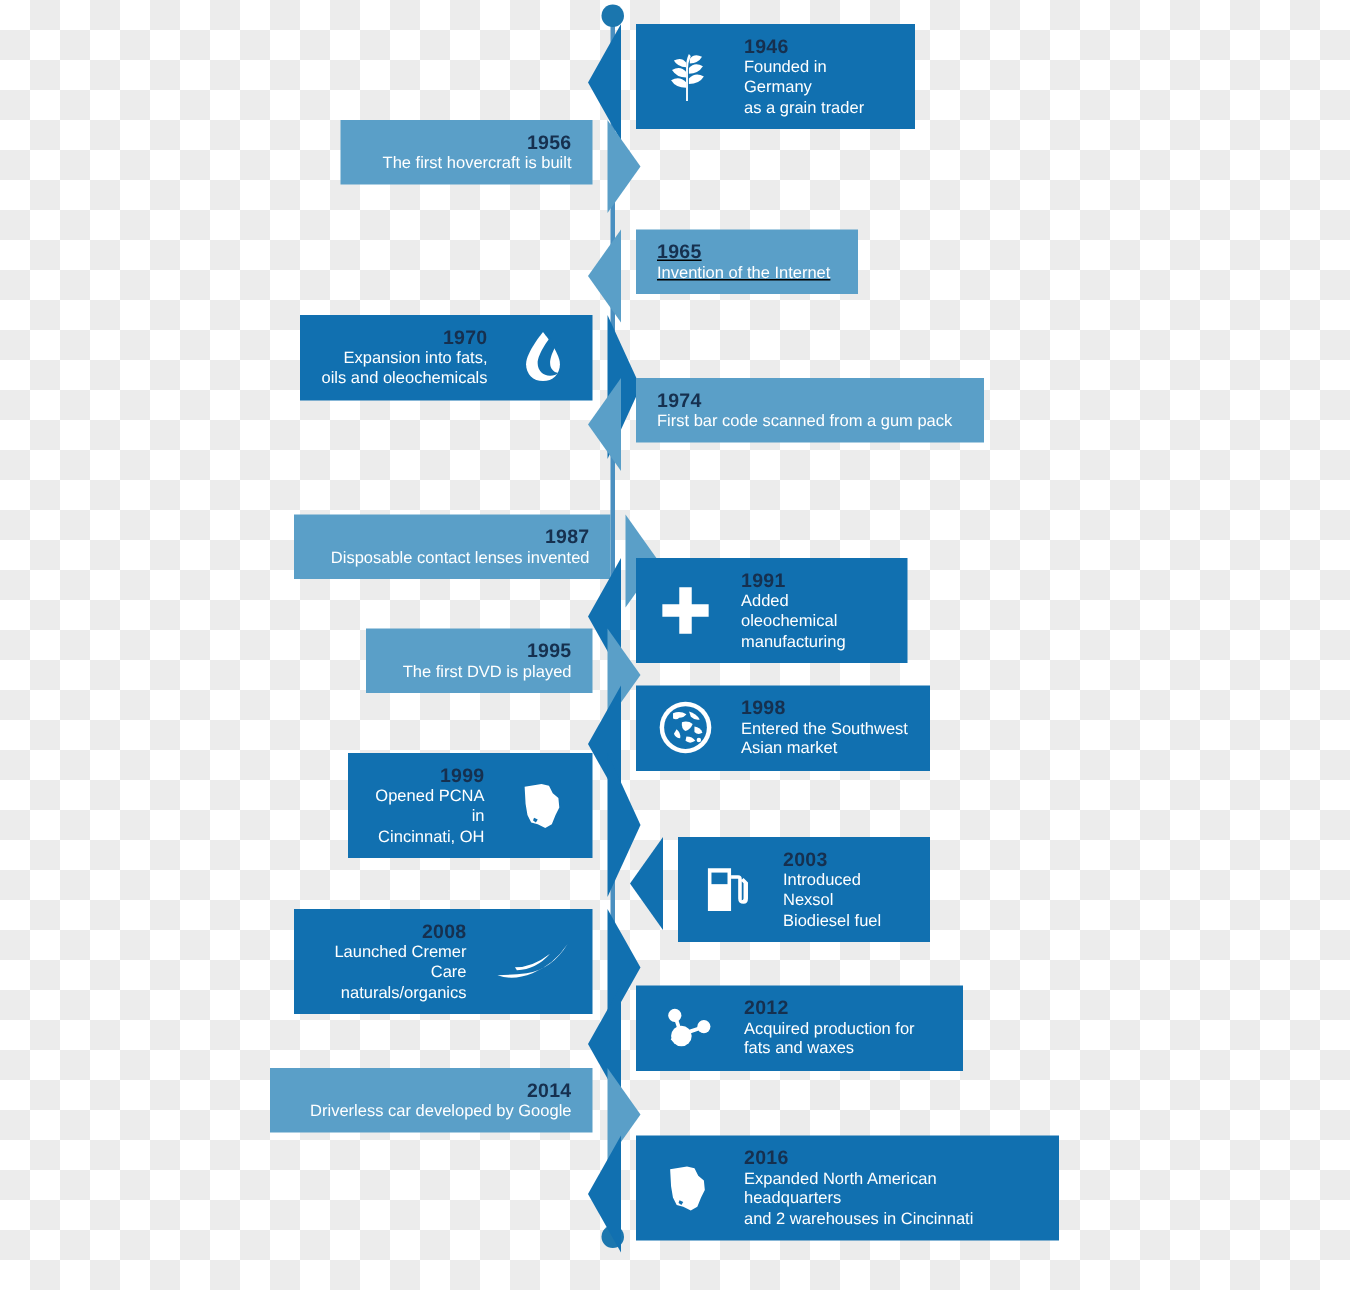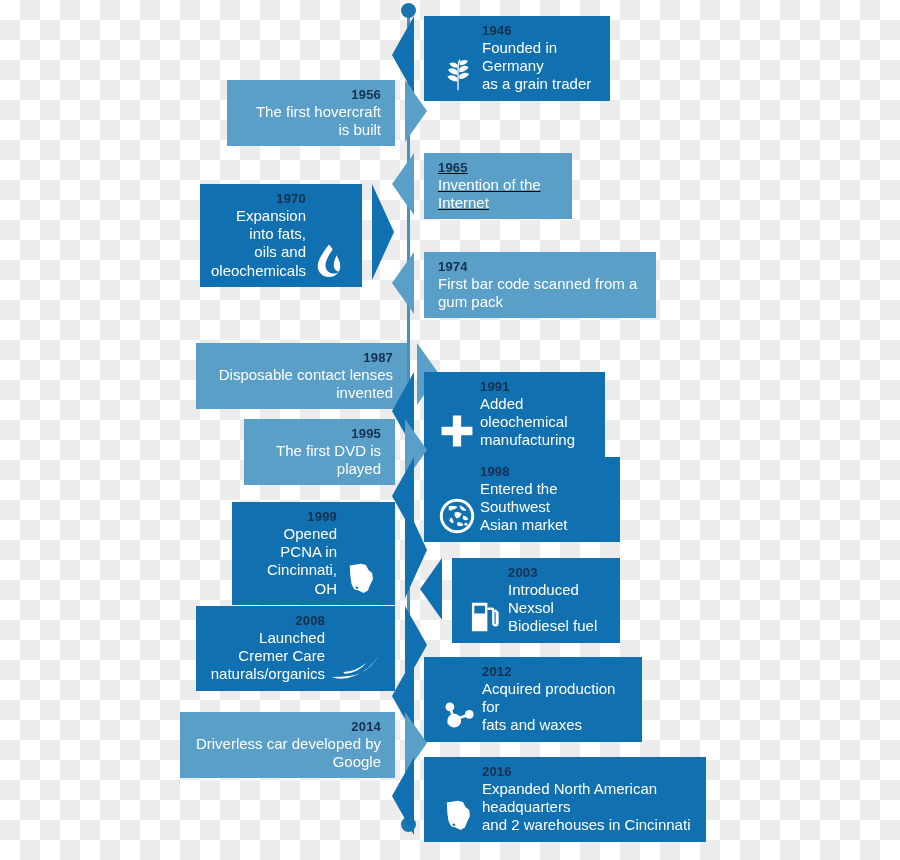"1946" .banner-body { align-items: flex-end -> center; gap: 4px -> 18px }
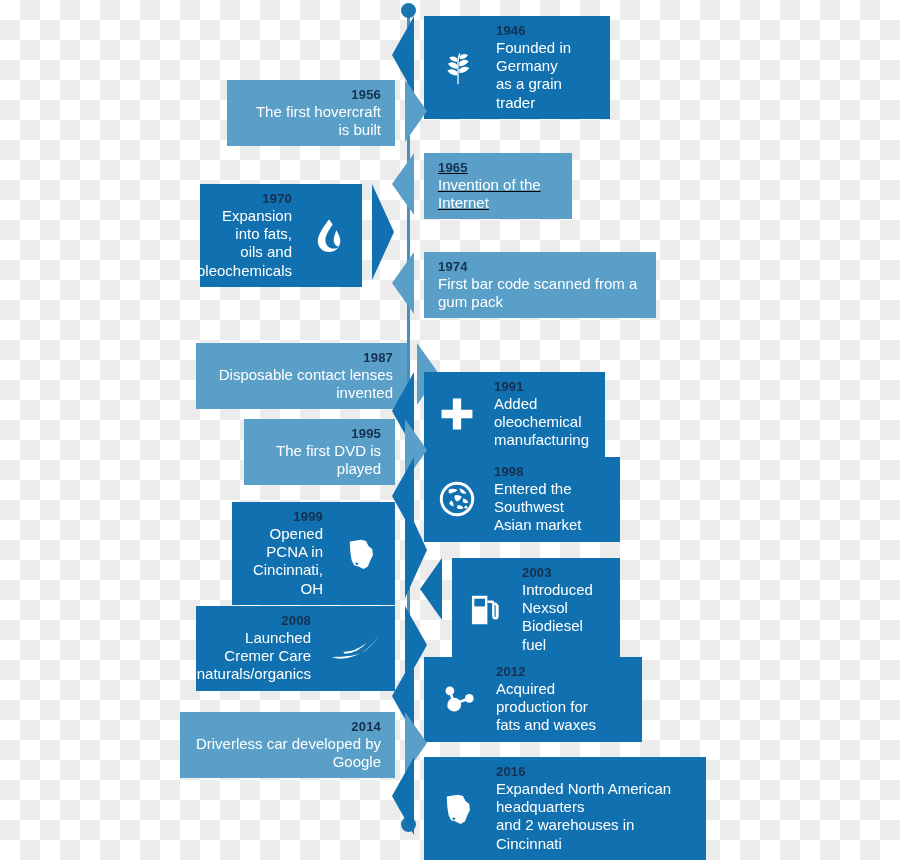"Founded in Germany" .desc { font-size: 15px -> 11px }
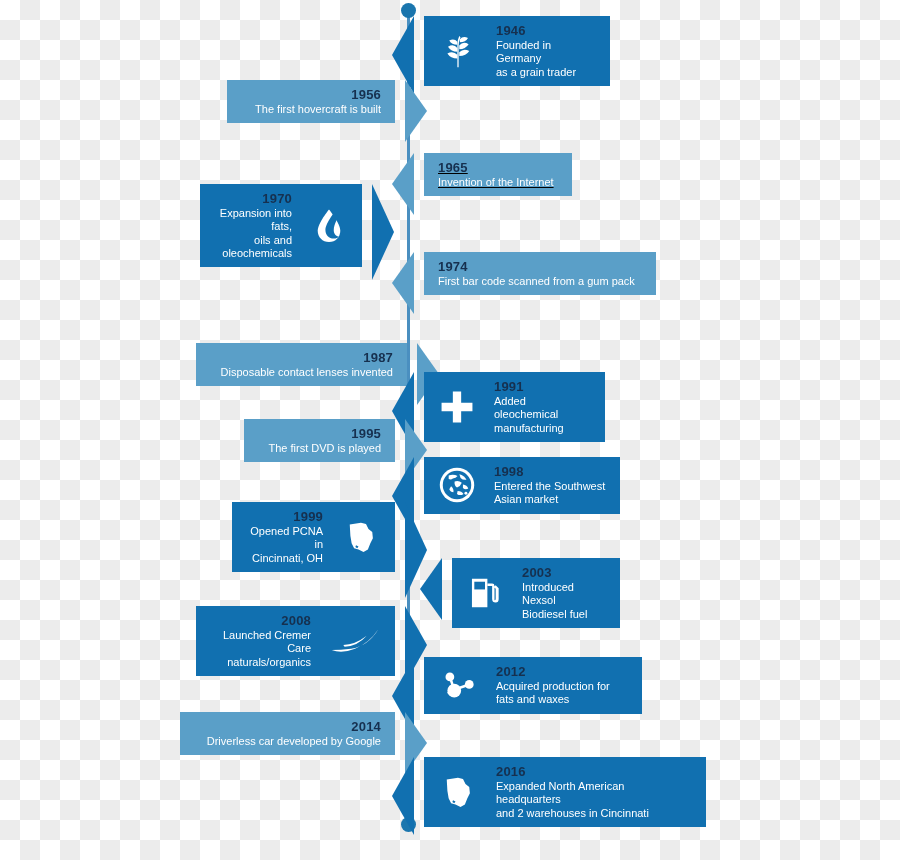"1970" div.event { top: 184px -> 210px; width: 172px -> 205px }
